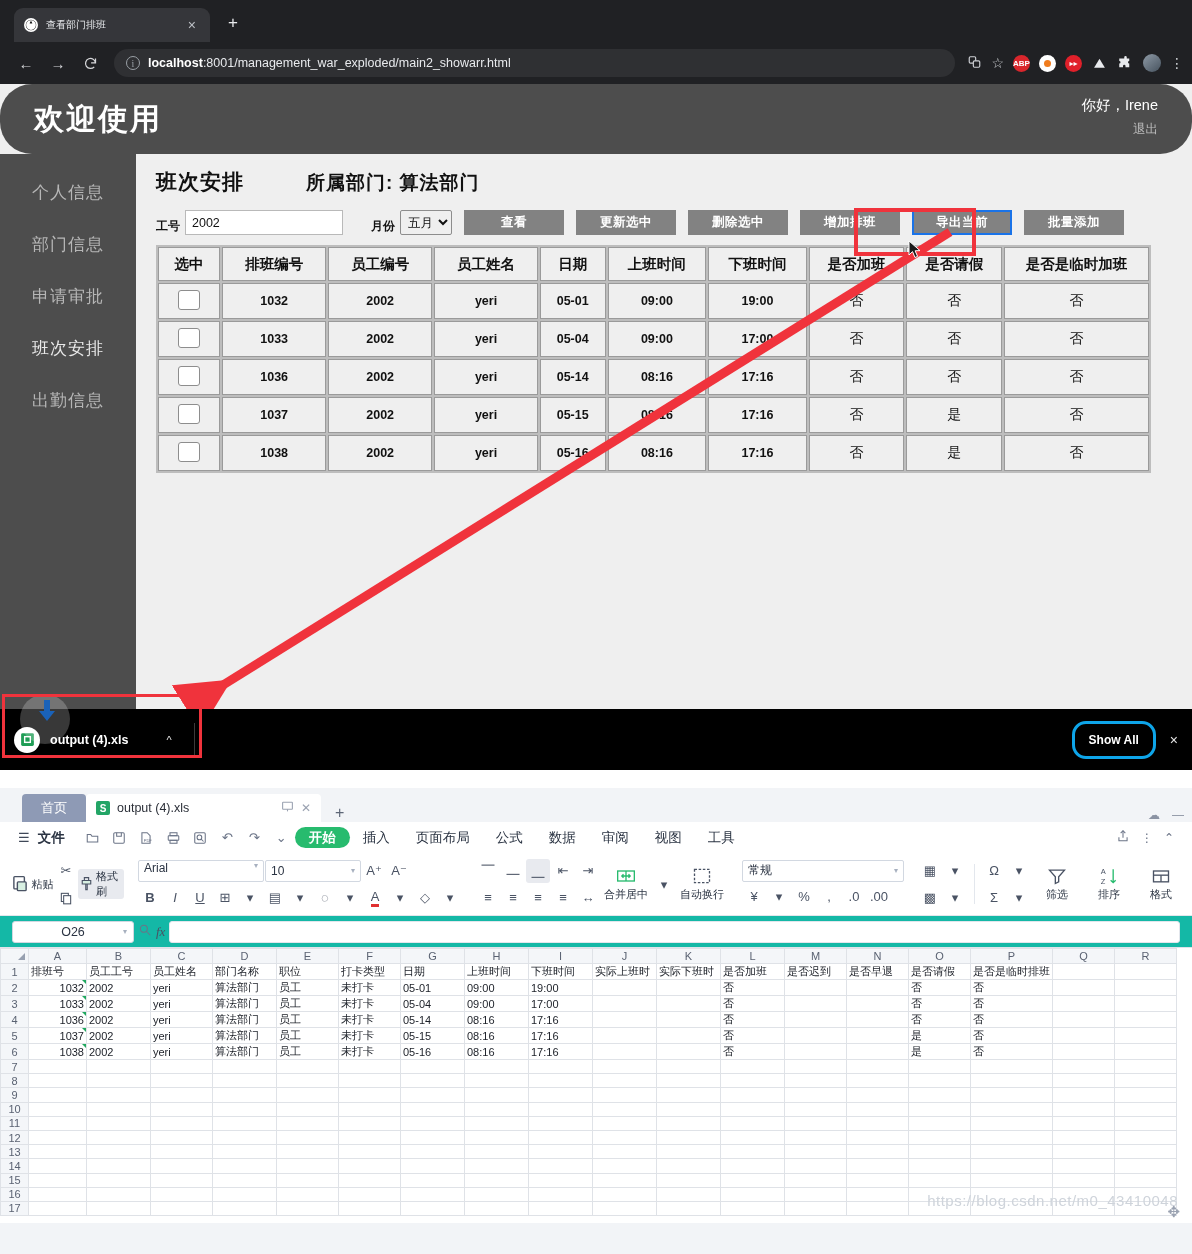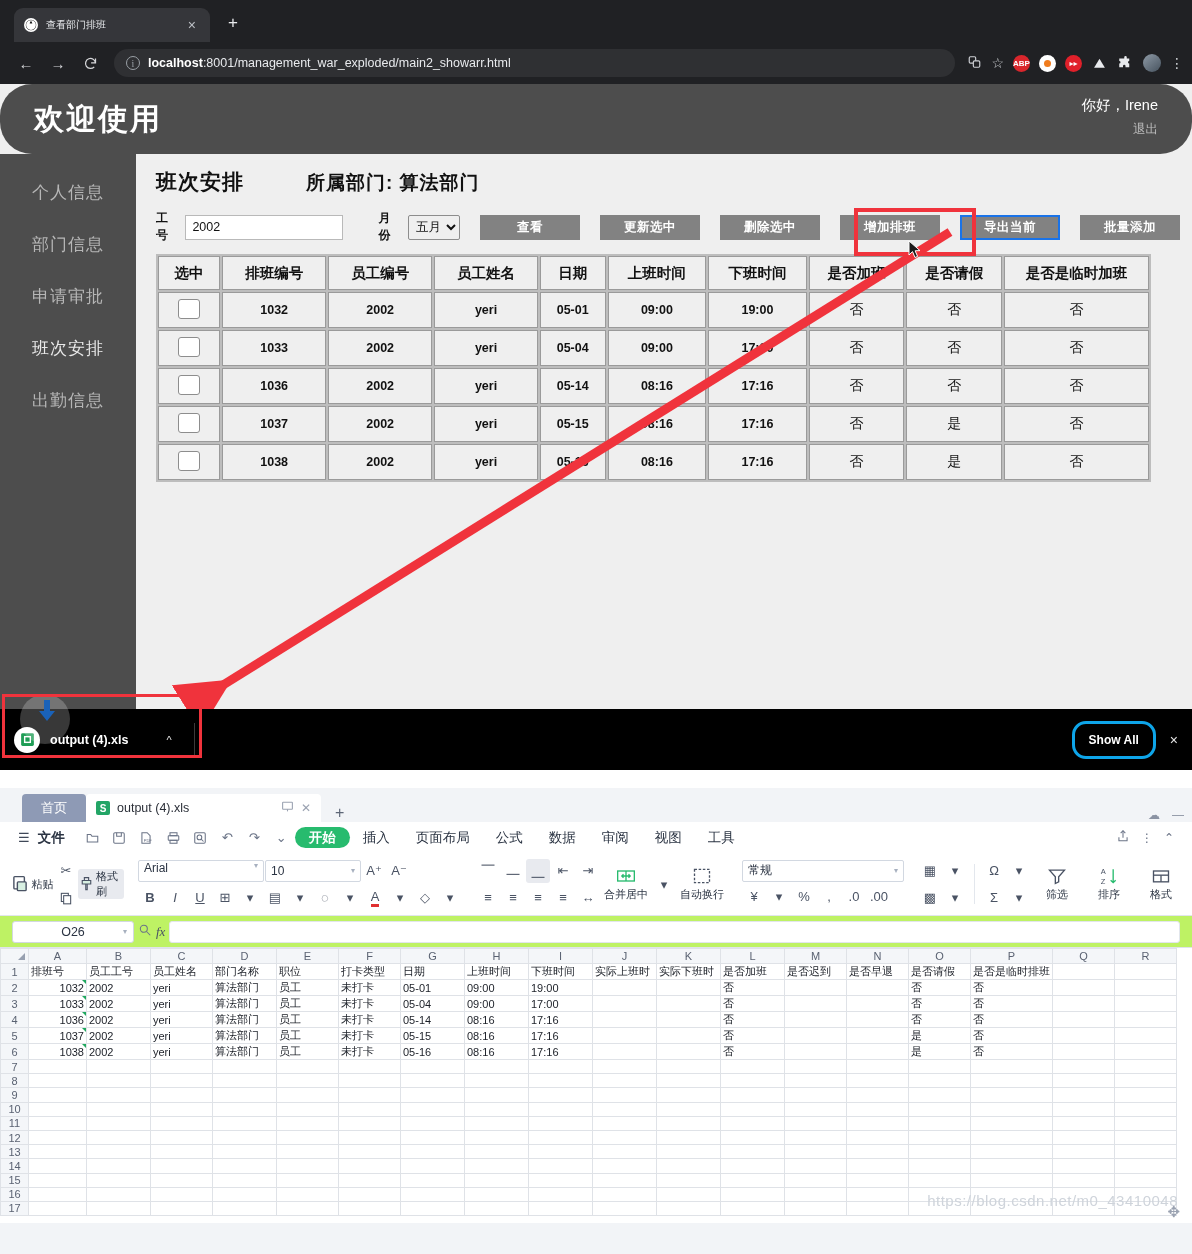"工号" .toolbar { align-items: center -> flex-end; gap: 8px -> 0 }
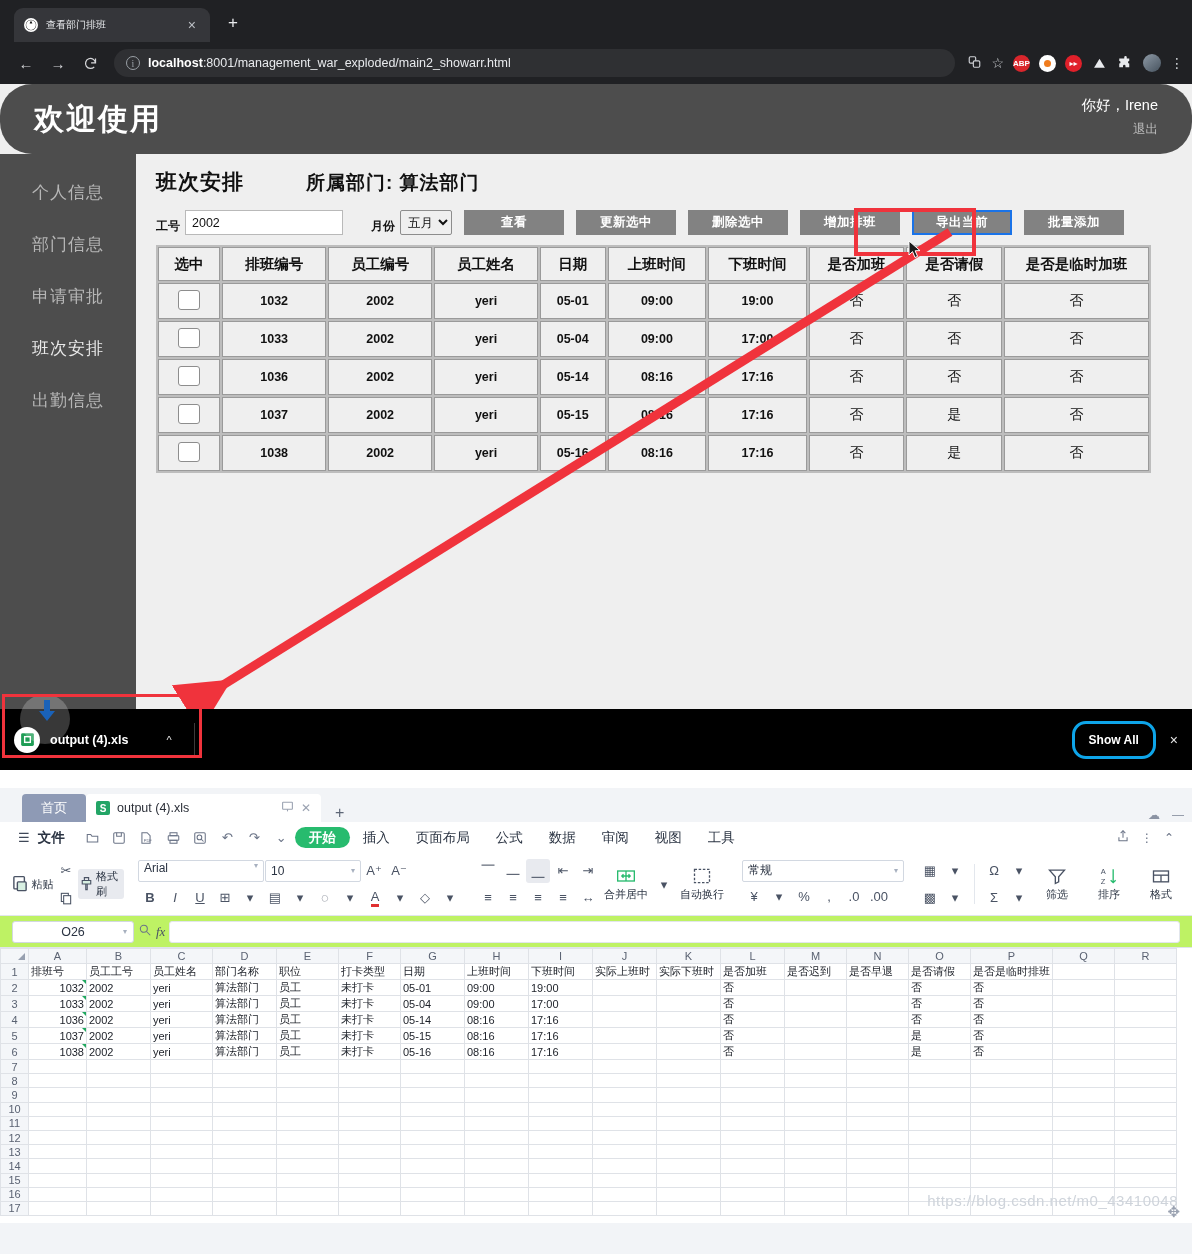"O26" .formula-bar { background: #bef264 -> #14b8a6 }
